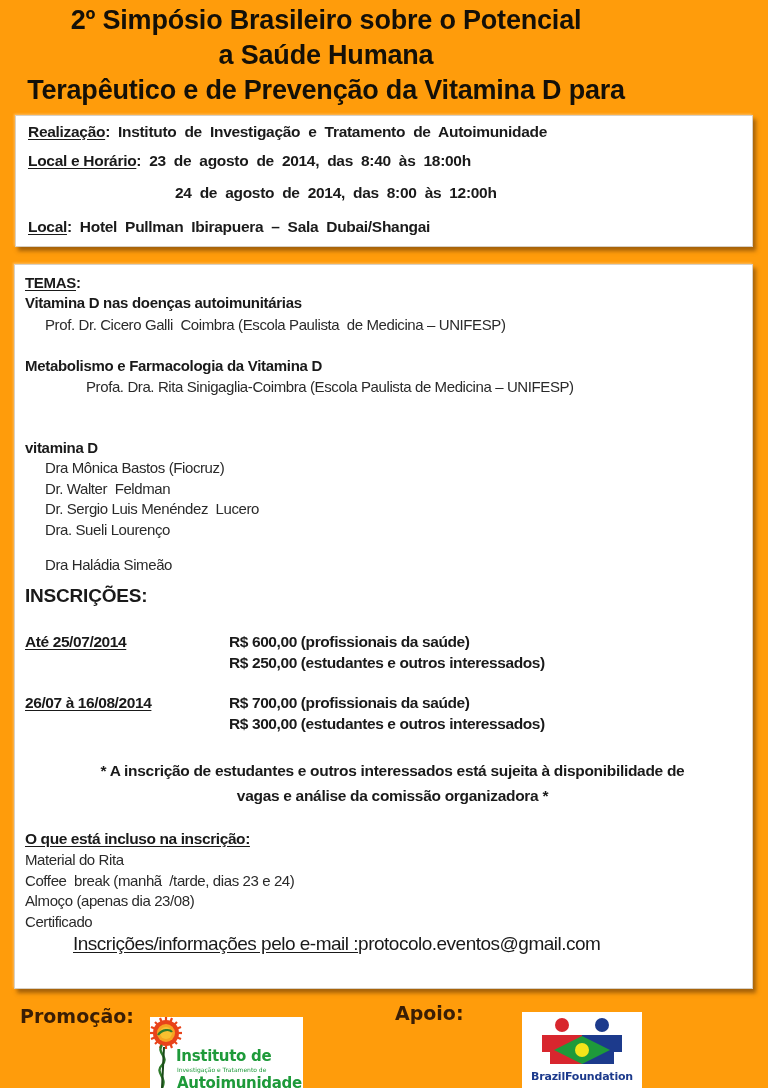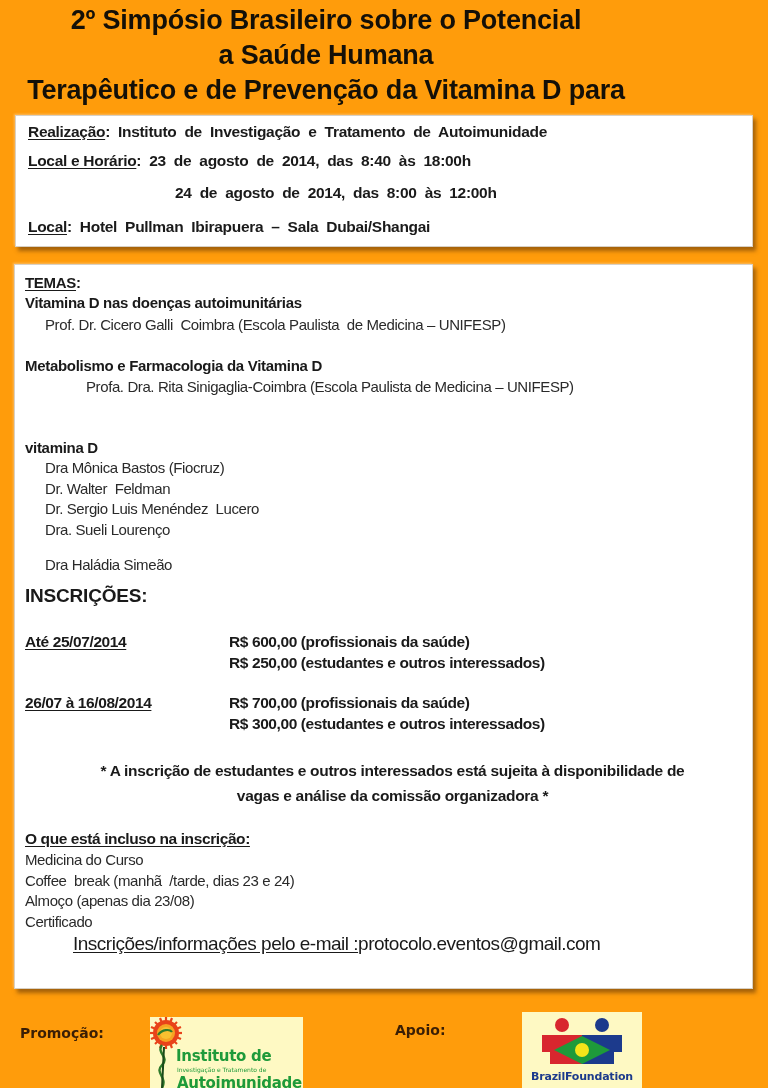"Medicina do Curso" div.t { text: Medicina do Curso -> Material do Rita }
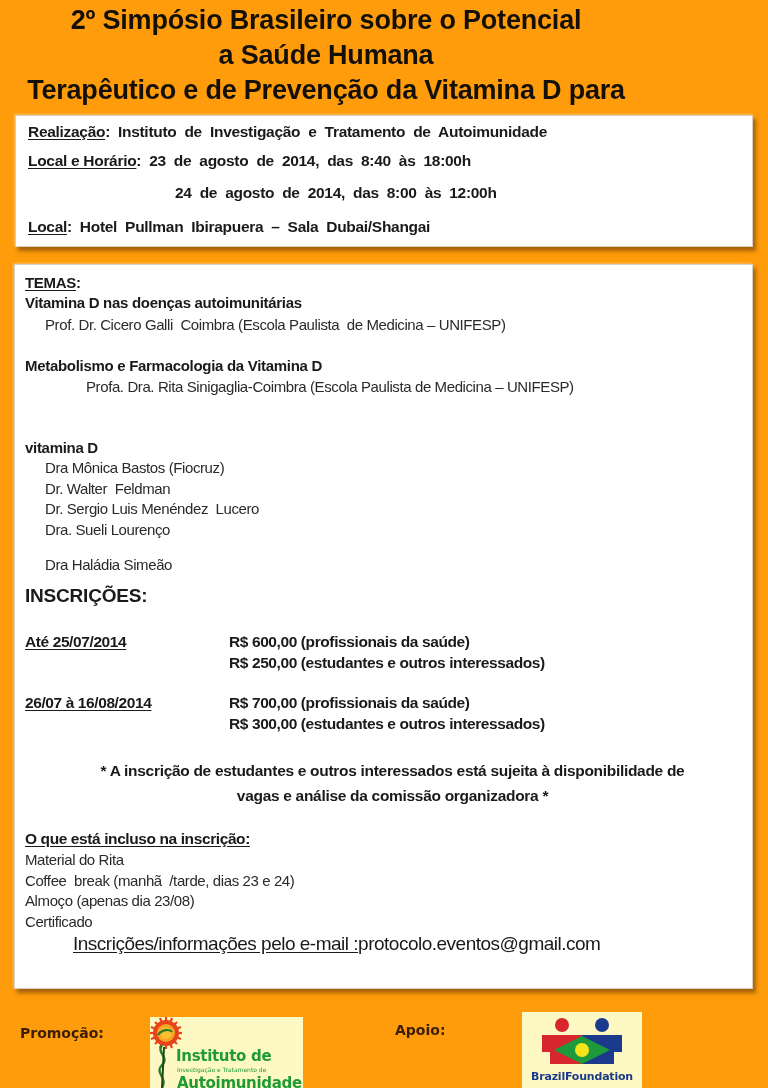"Promoção:" .footer-label { font-size: 14px -> 19px; margin-top: 20px -> none }
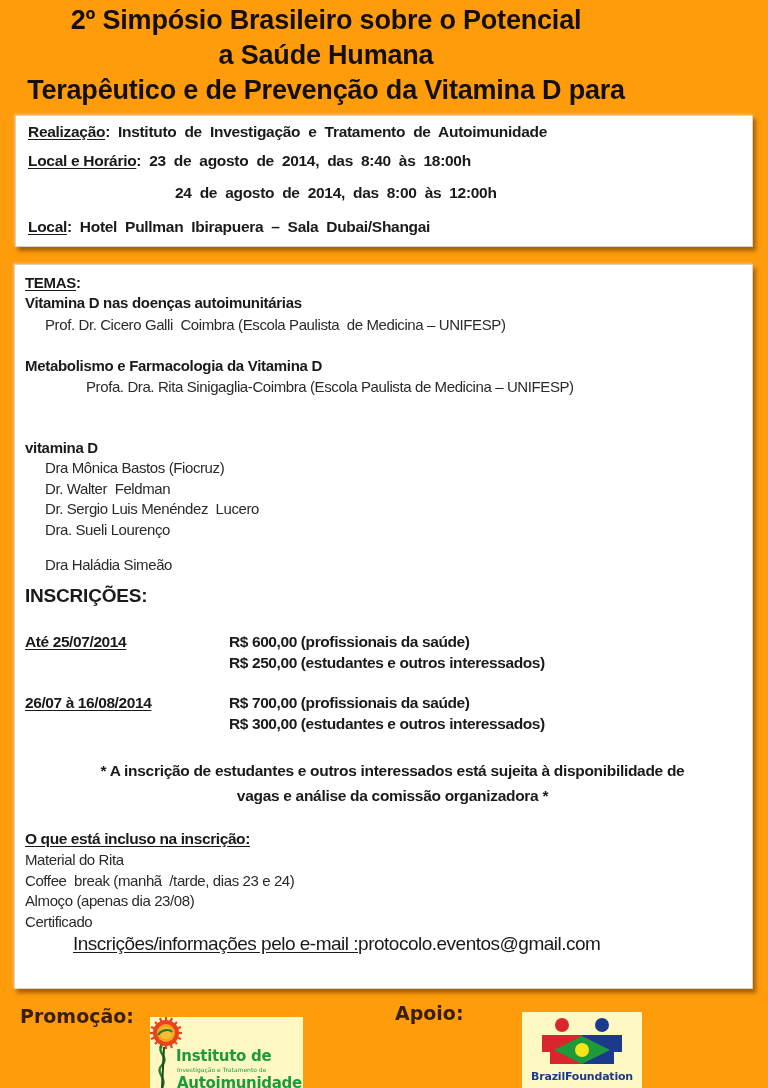"Instituto de" .logo-box { background: #fef9c3 -> #ffffff }
